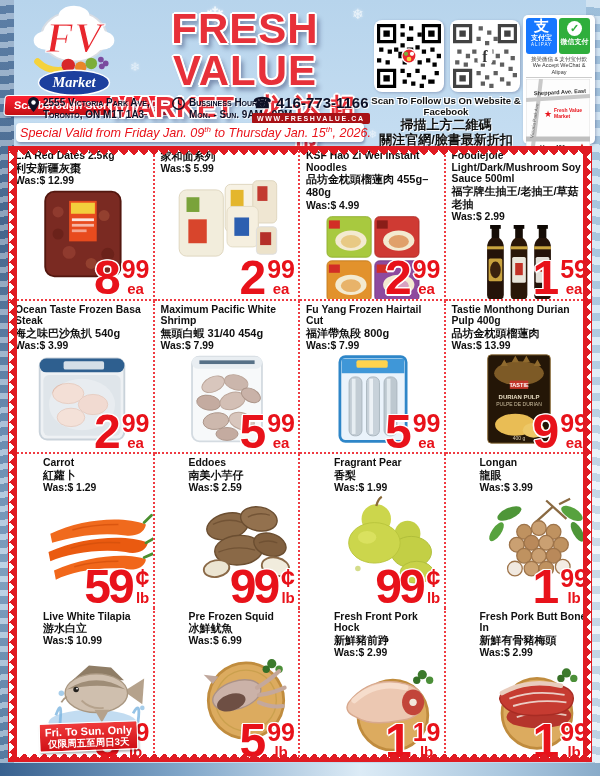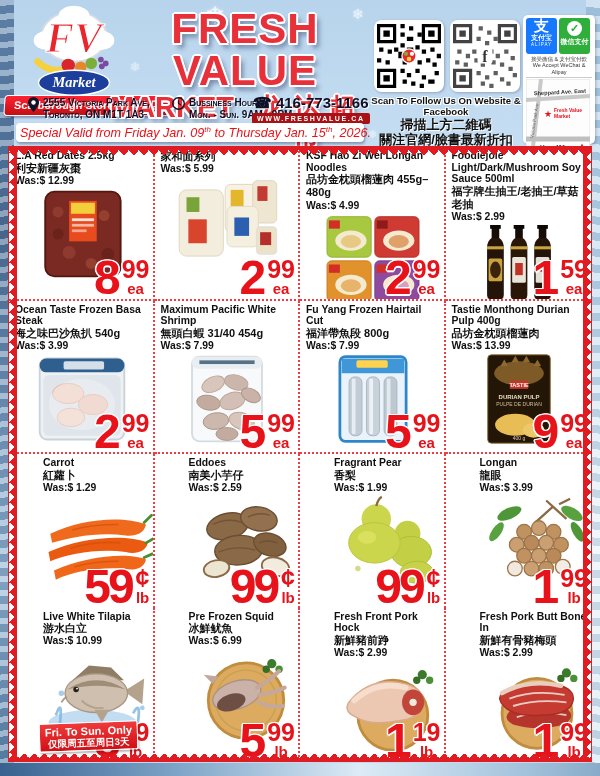"KSF Hao Zi Wei Longan" div.p-name-en { text: Longan -> Instant }
